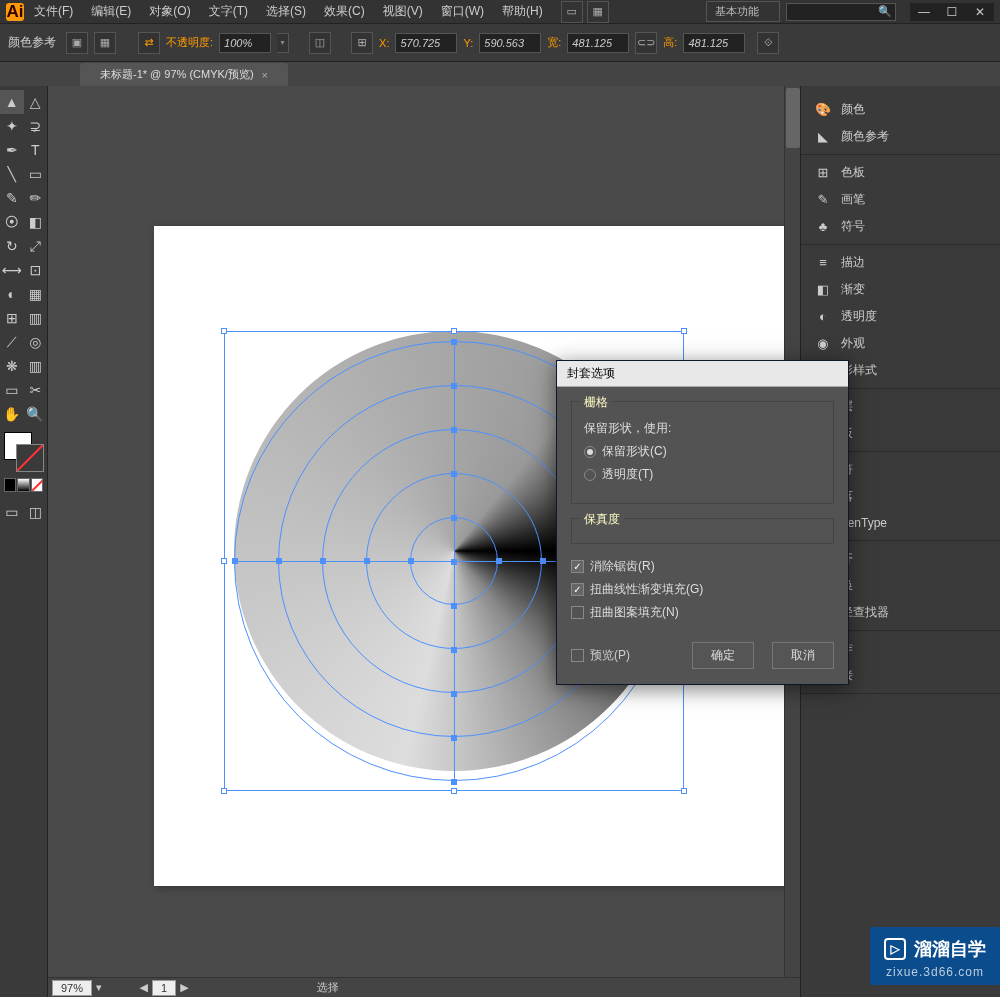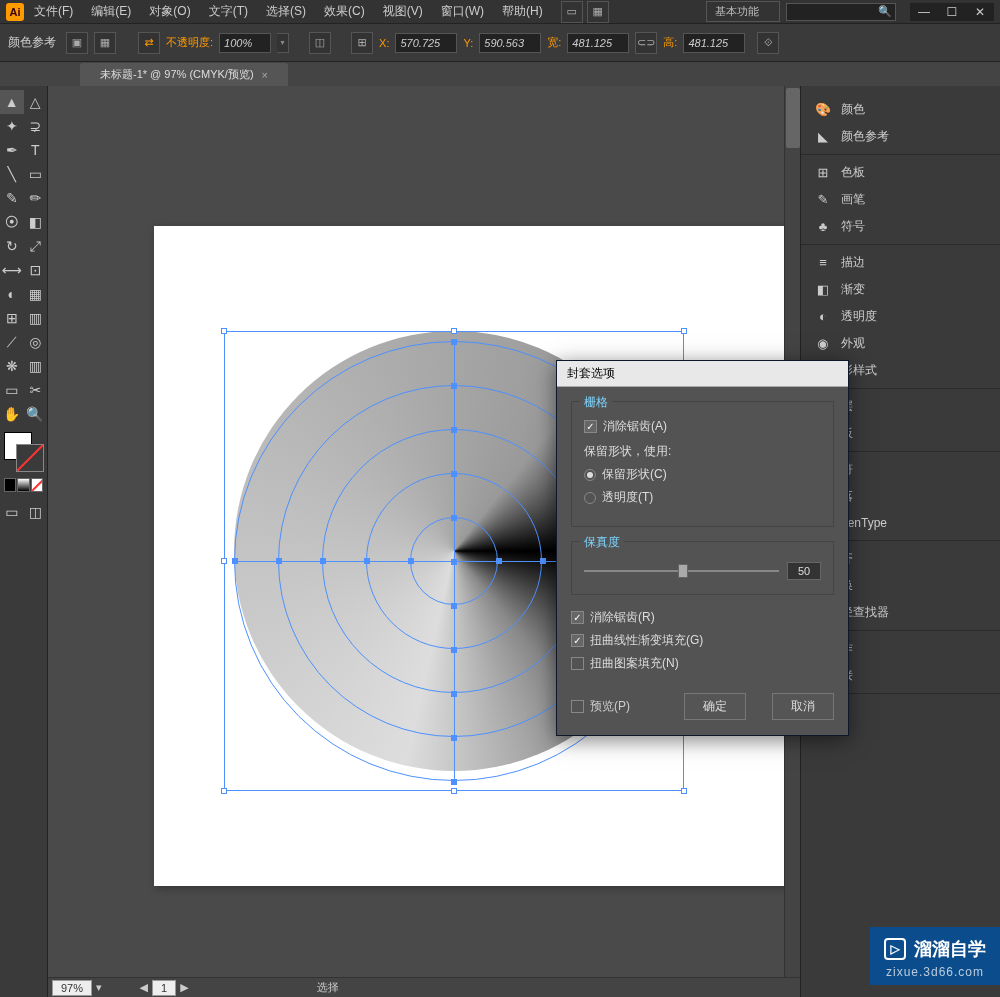"Ai" .app-icon { font-size: 11px -> 17px }
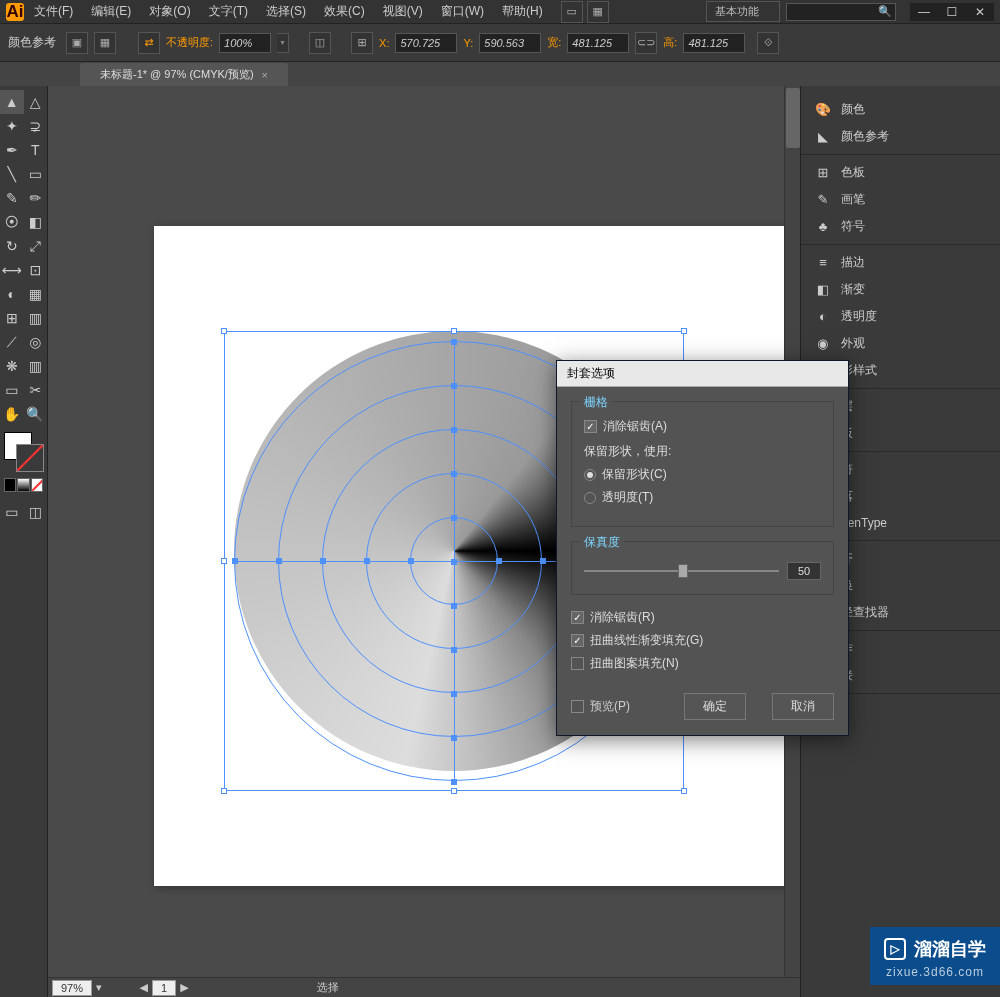"栅格" .group-legend { color: #7dd3fc -> #fef9c3 }
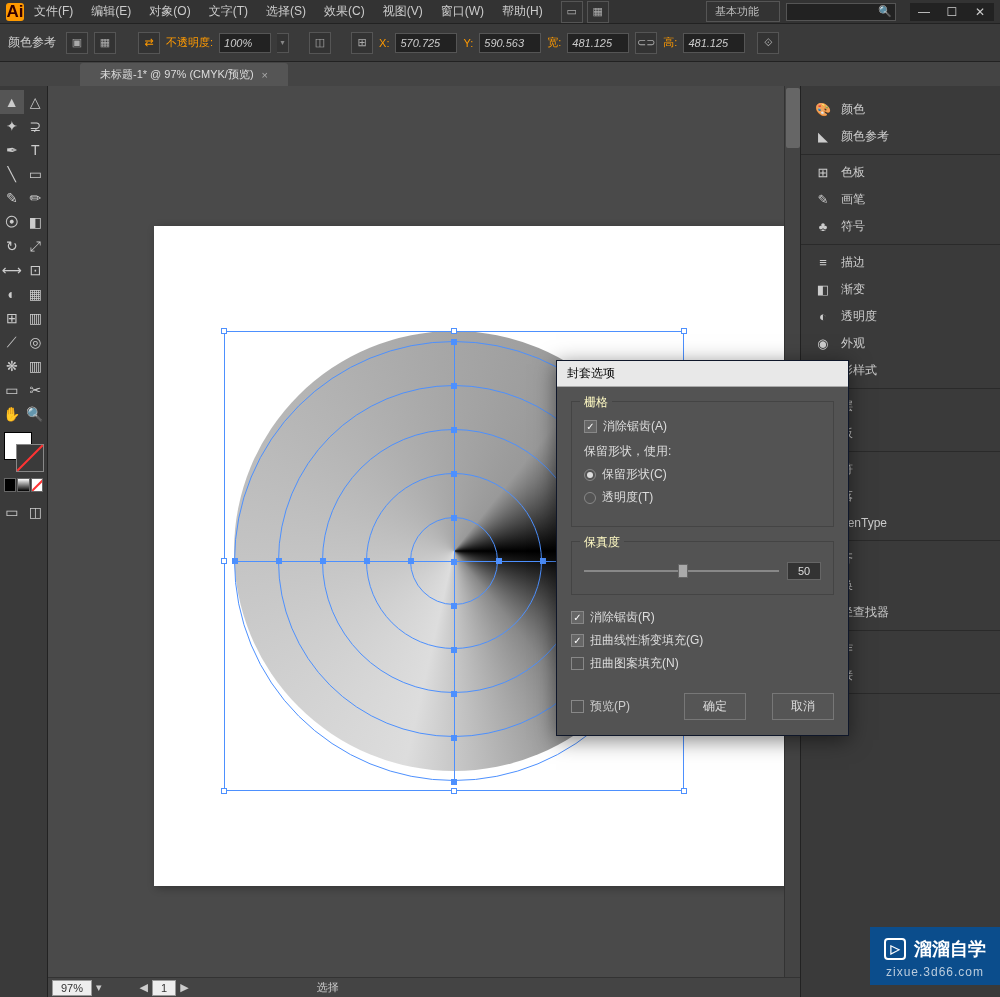"消除锯齿(A)" div.checkbox-row { html: <div> <div></div> <span>消除锯齿(A)</span> </div> -> none }
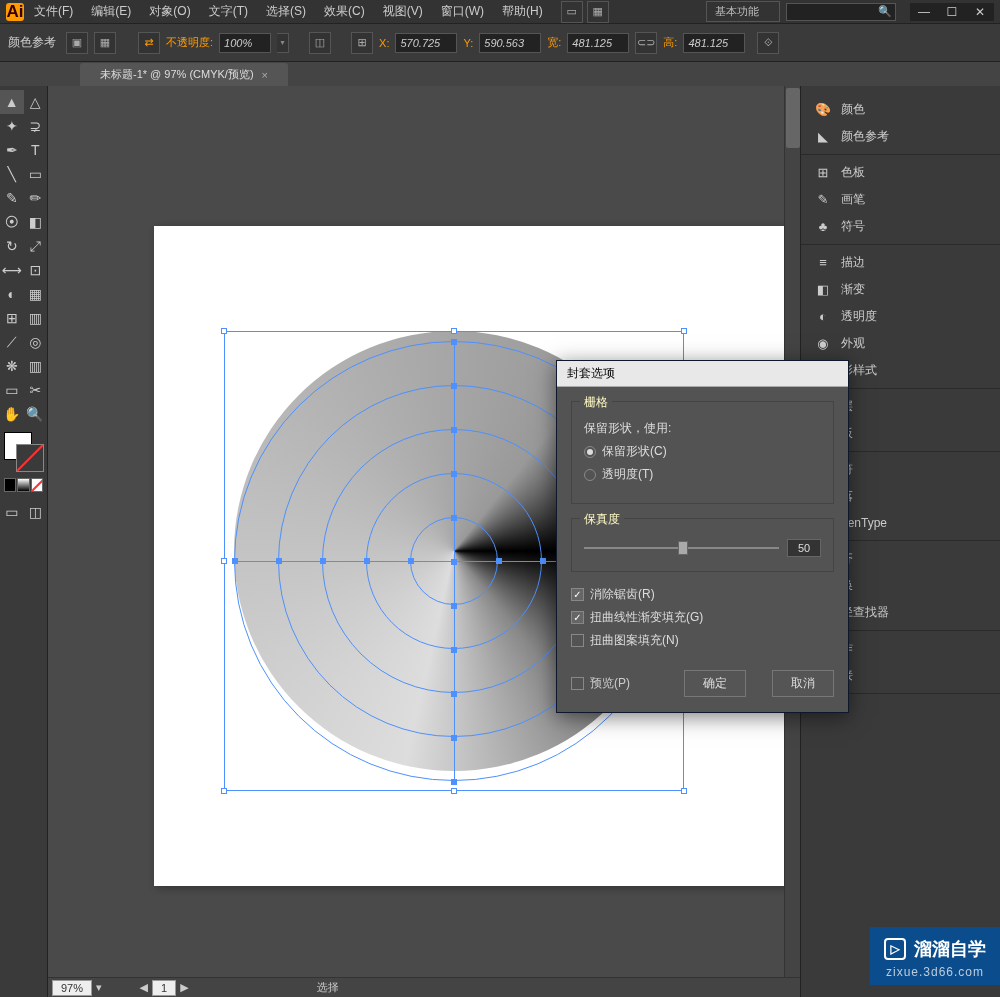"50" div.slider-row { html: <div> <div> <div></div> </div> <div>50</div> </div> -> none }
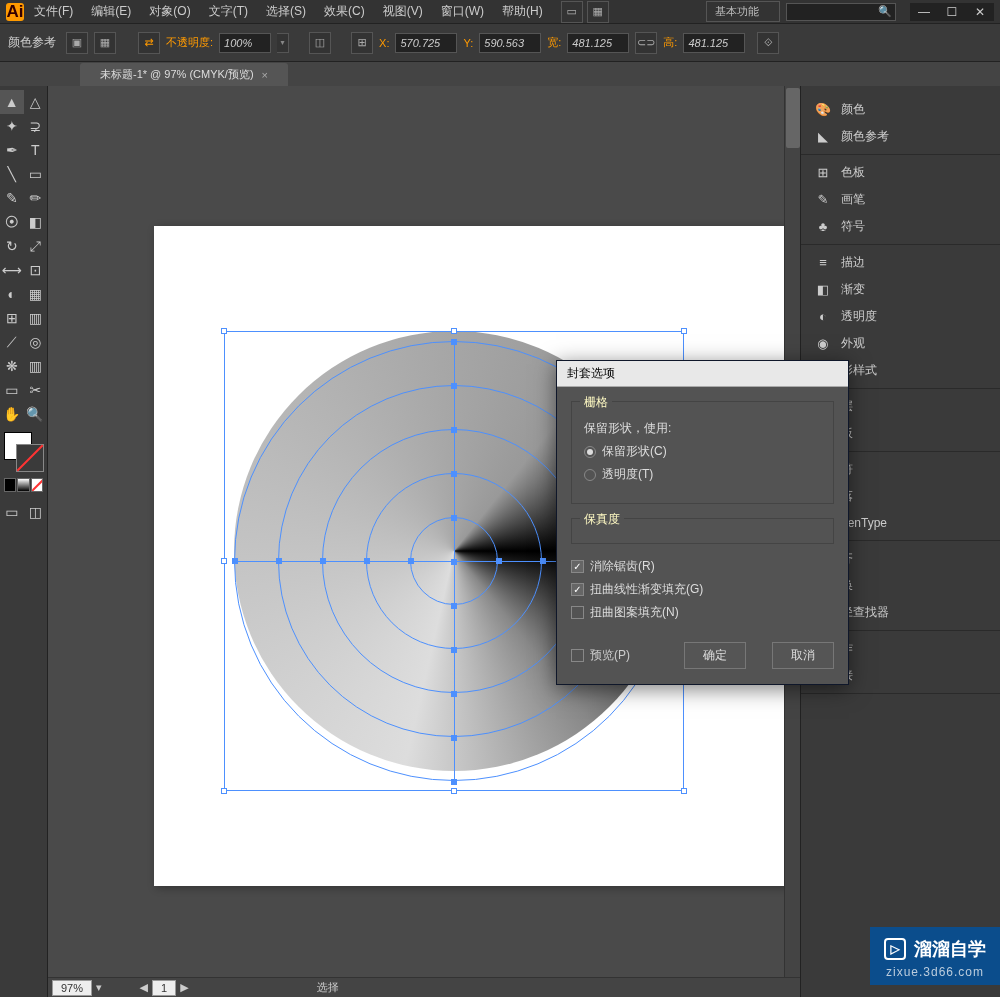"预览(P)" .dialog-footer { gap: 26px -> 18px }
